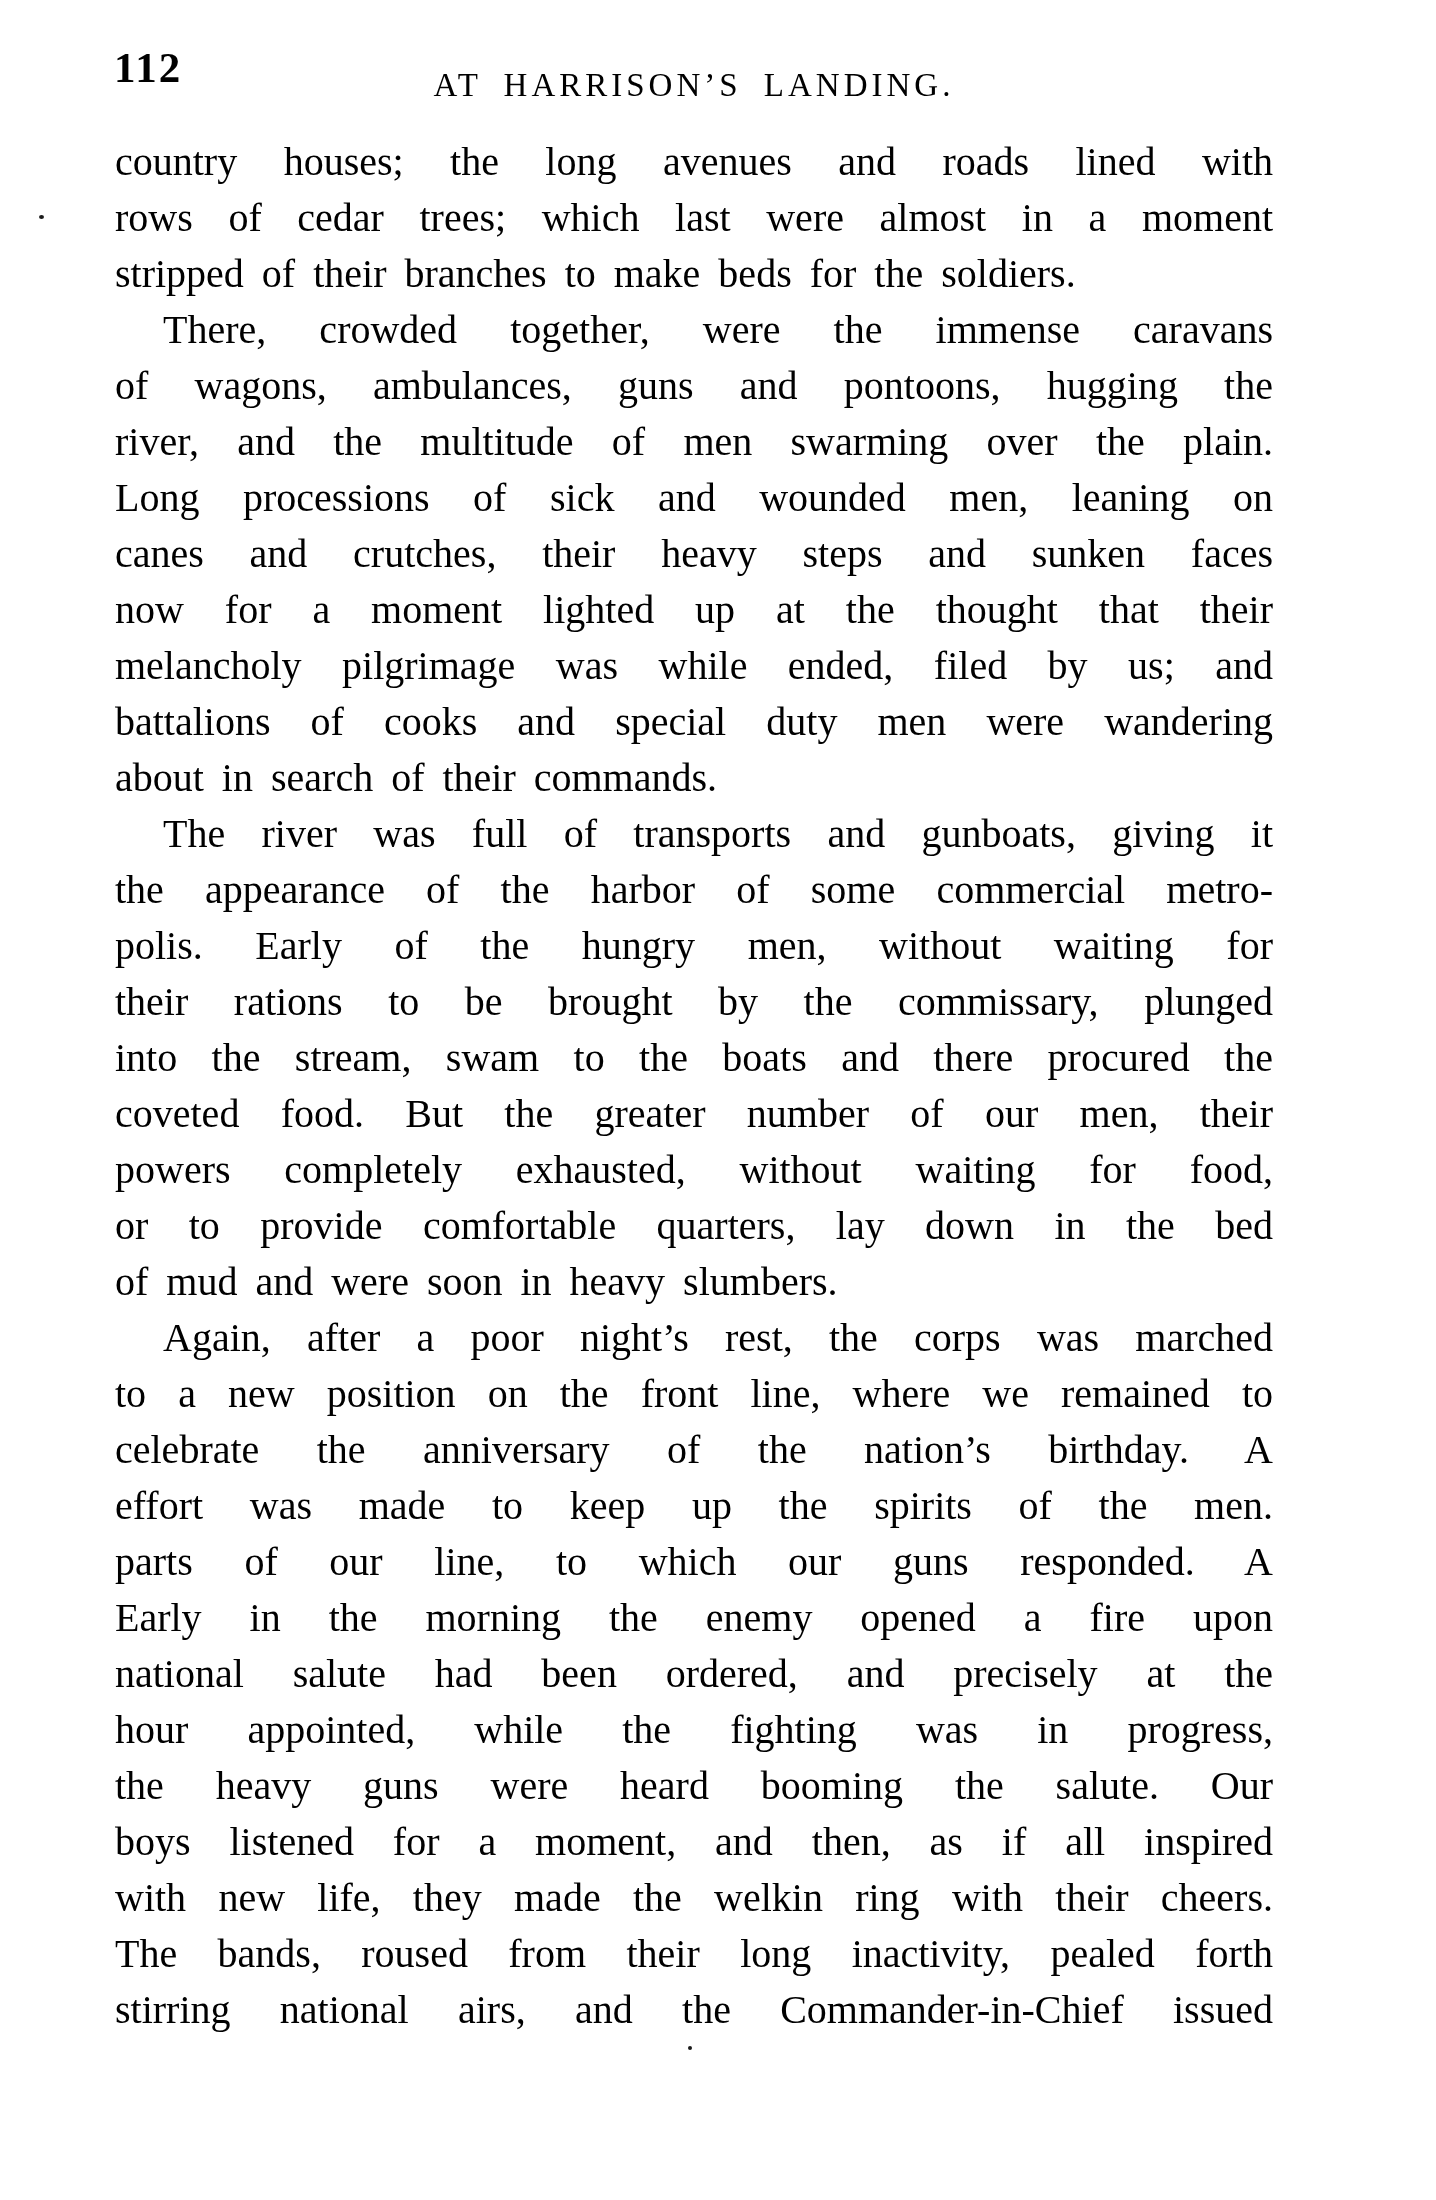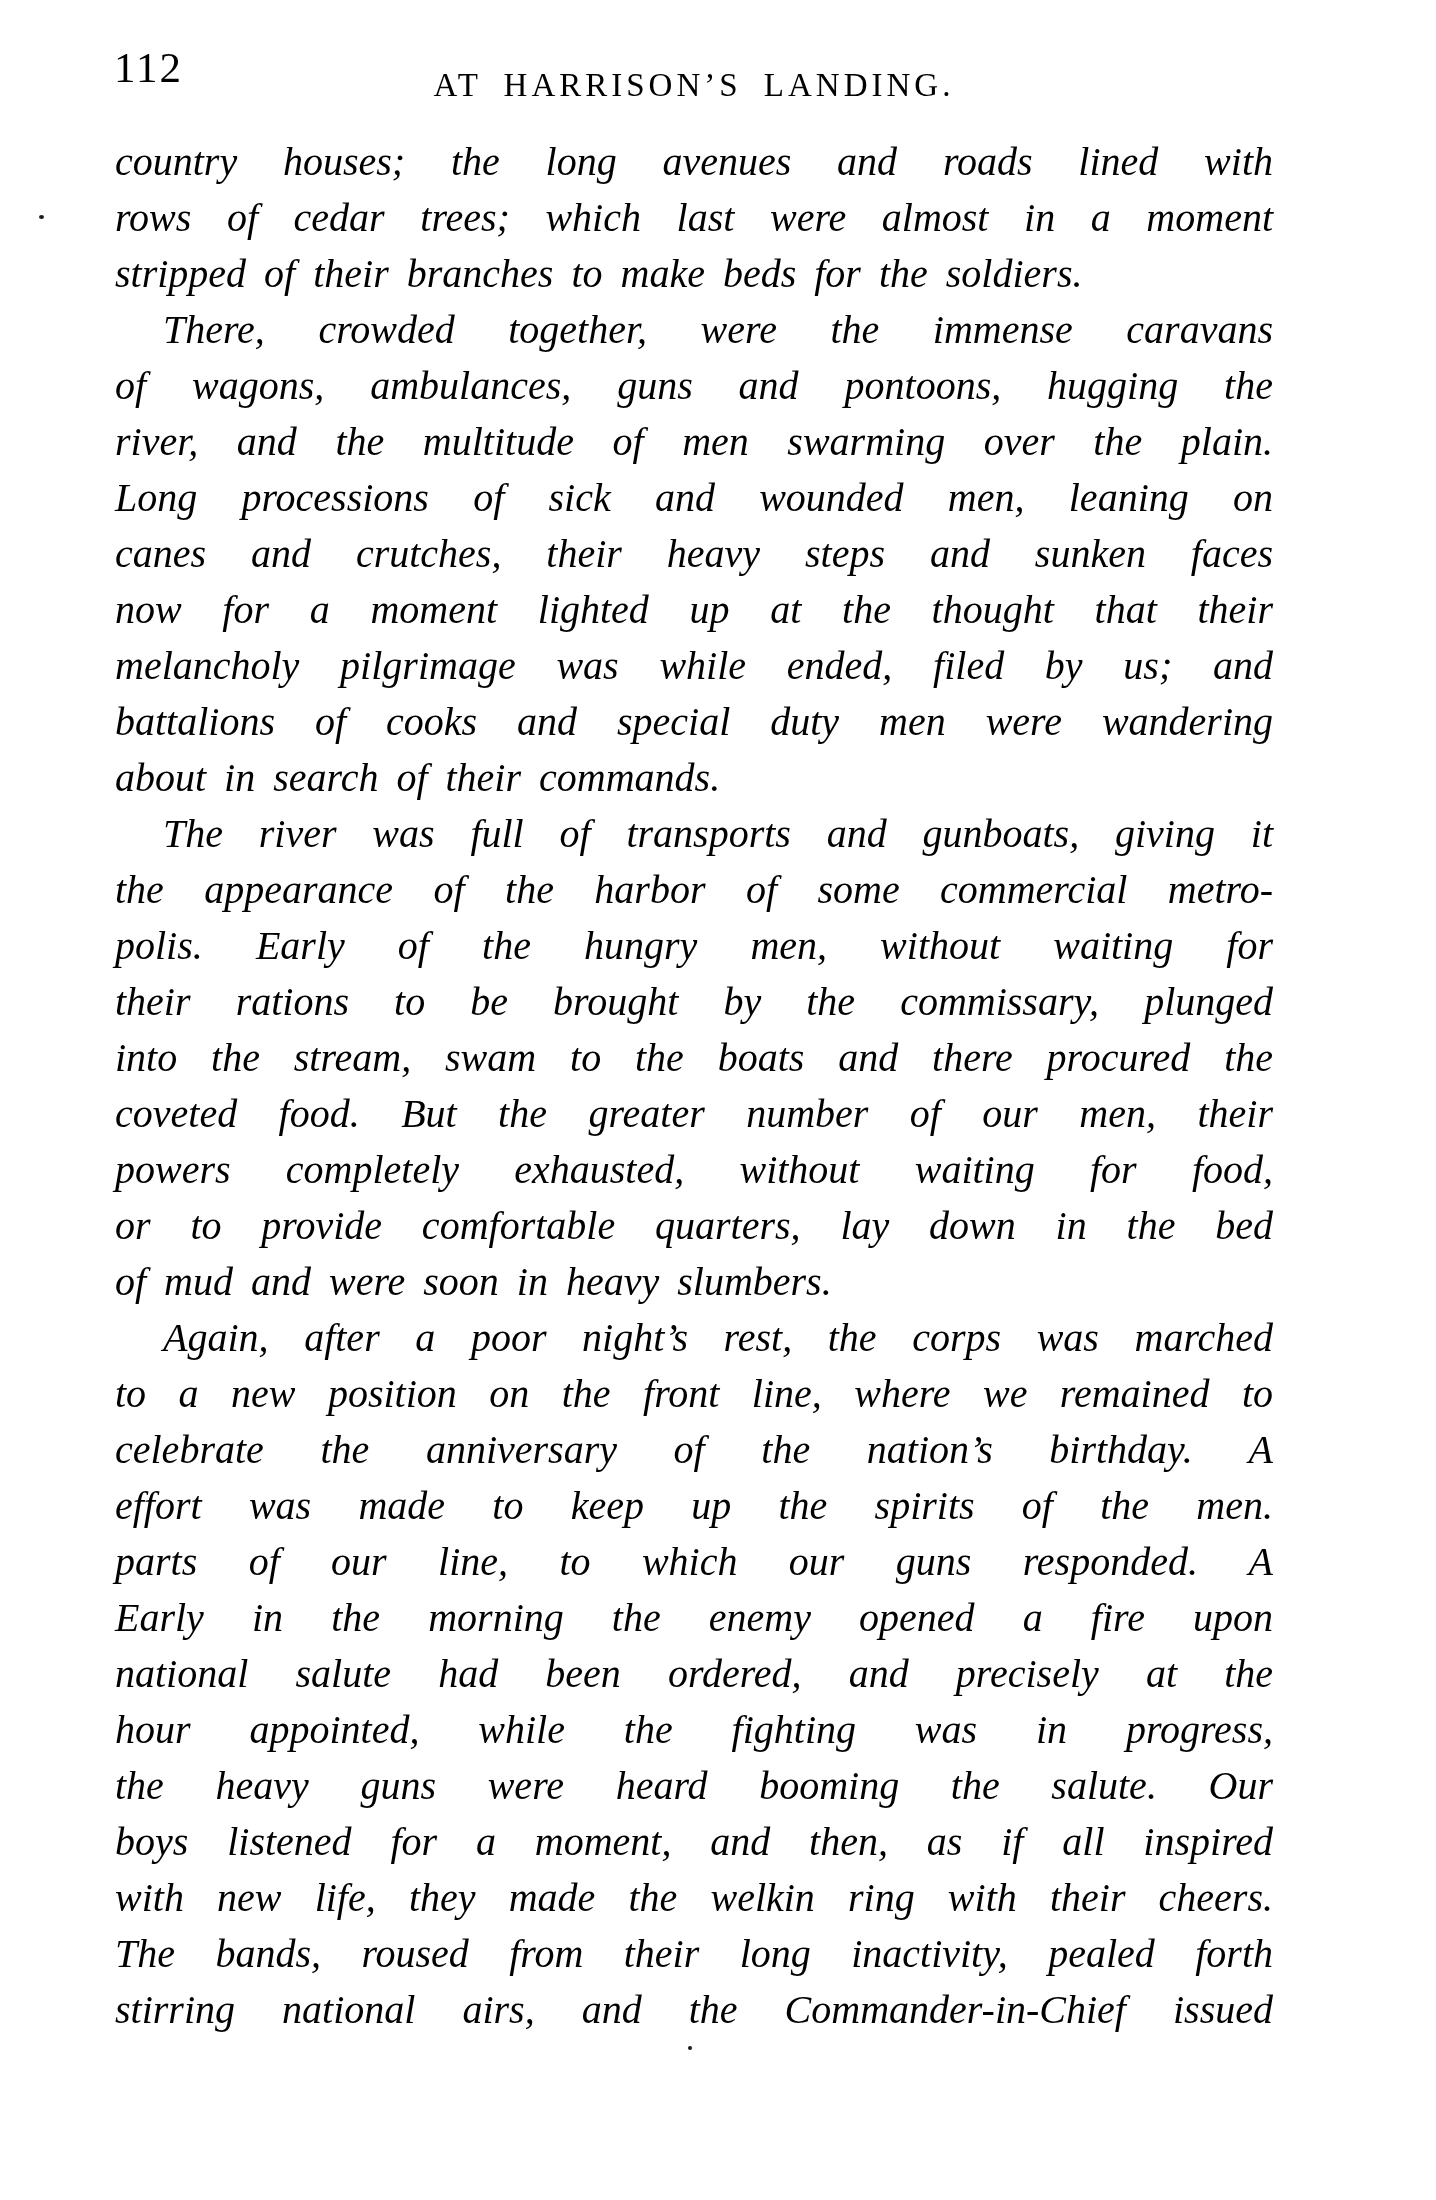"112" .page-number { font-weight: none -> bold }
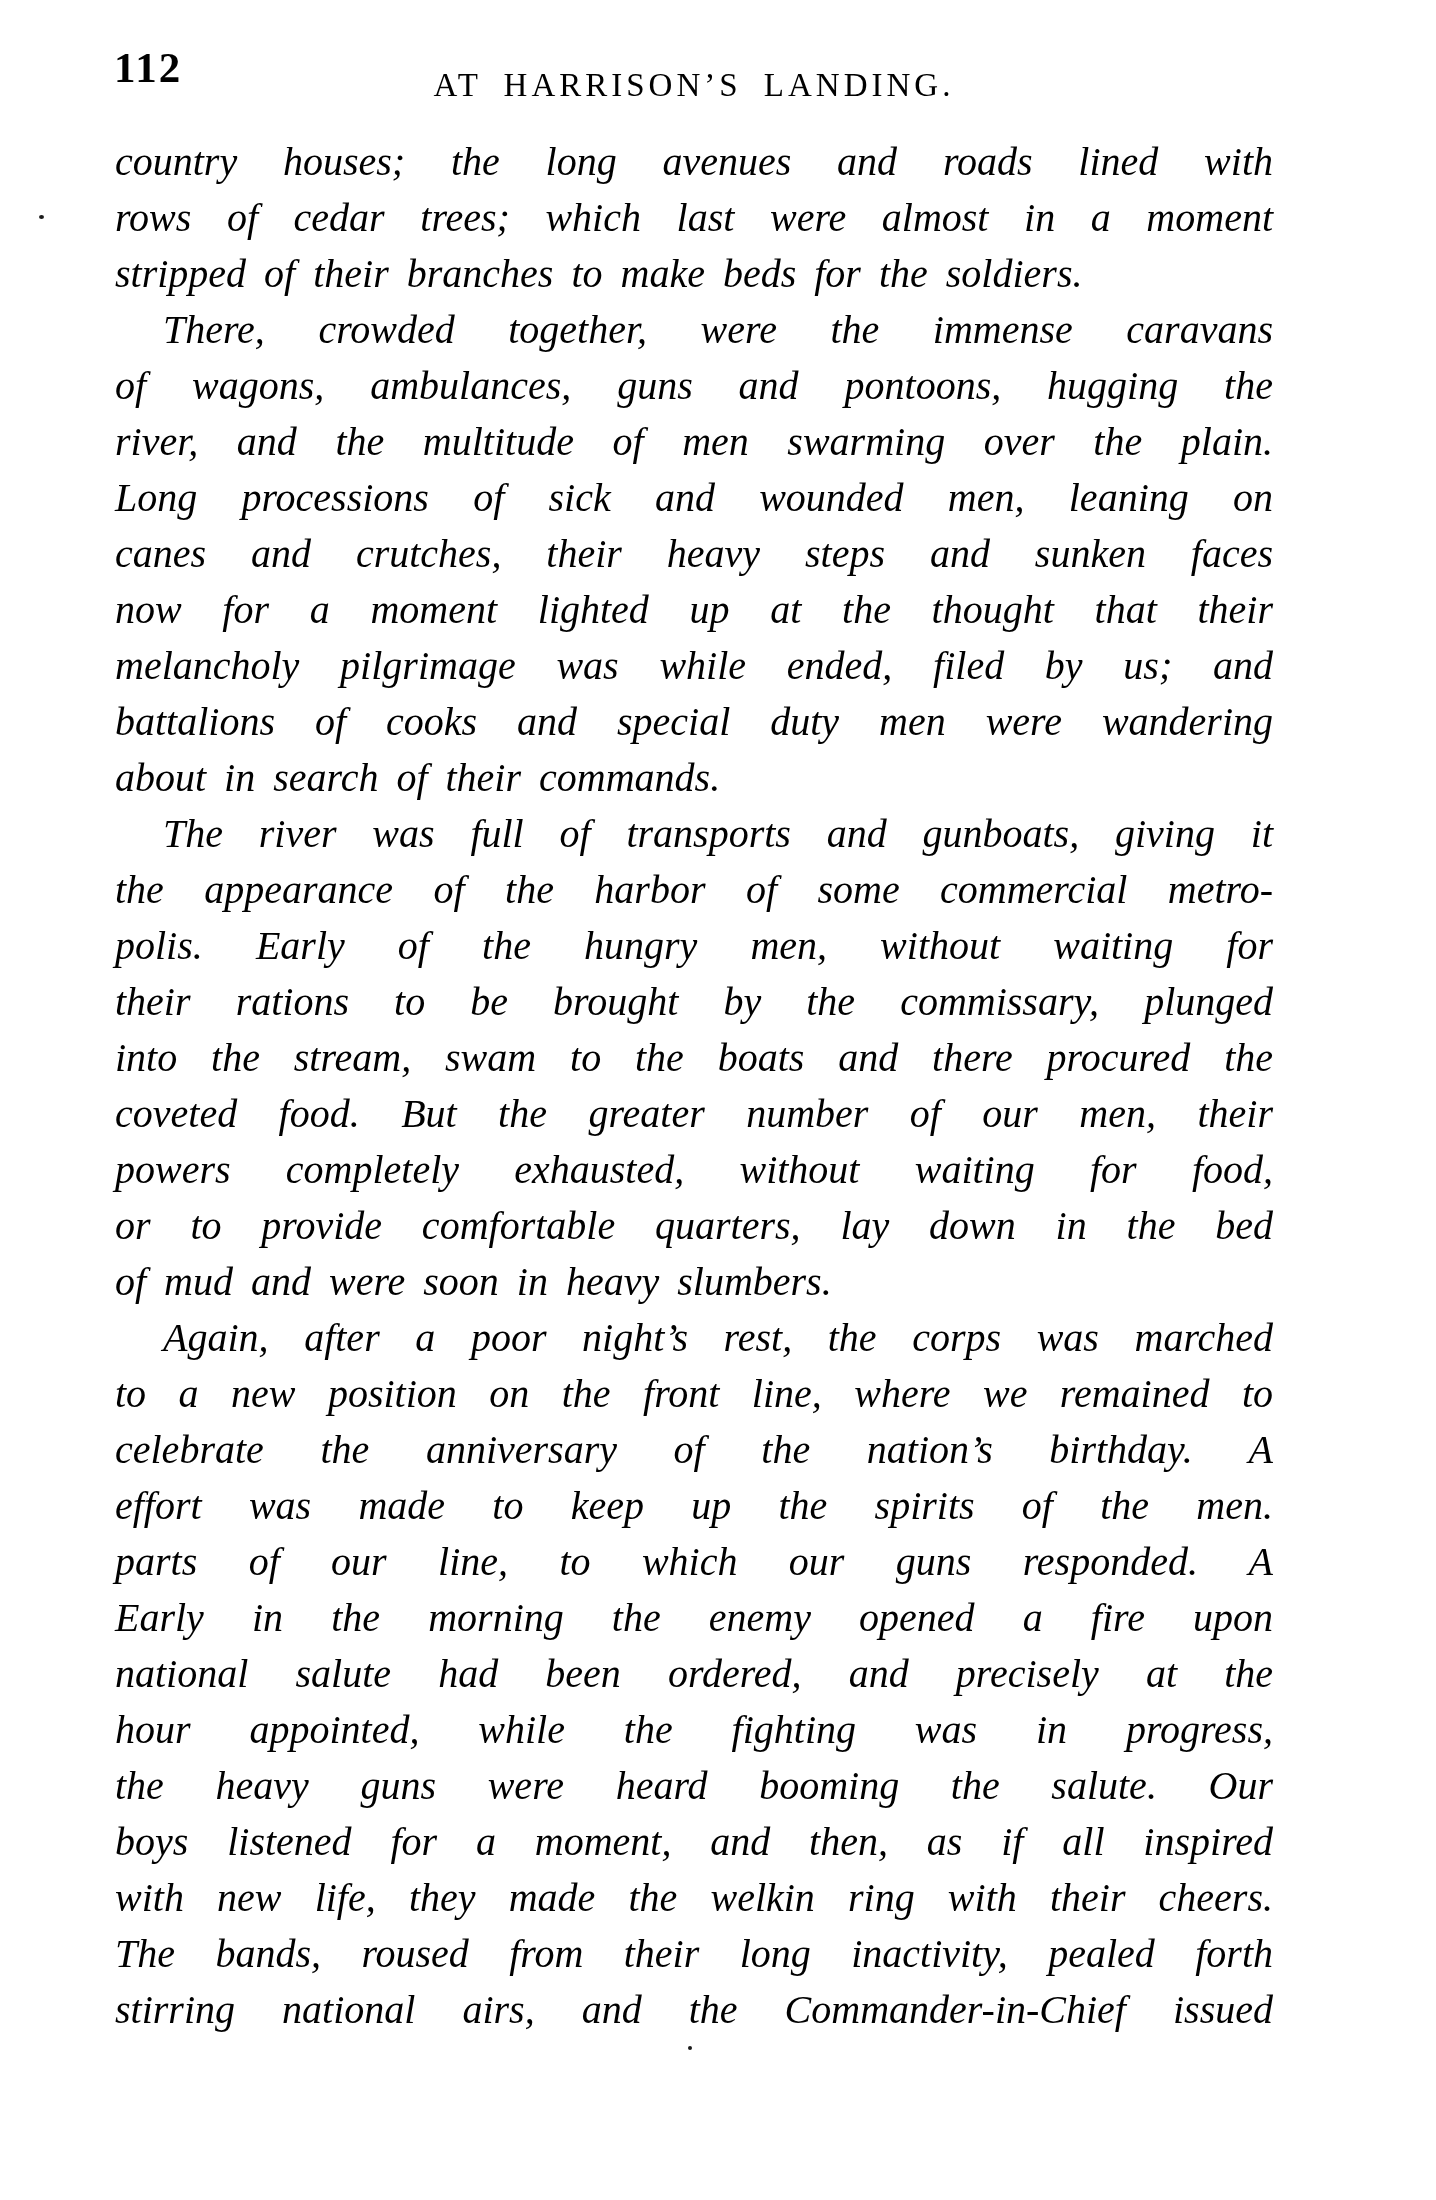"country houses; the long avenues" .line { font-style: italic -> none }
